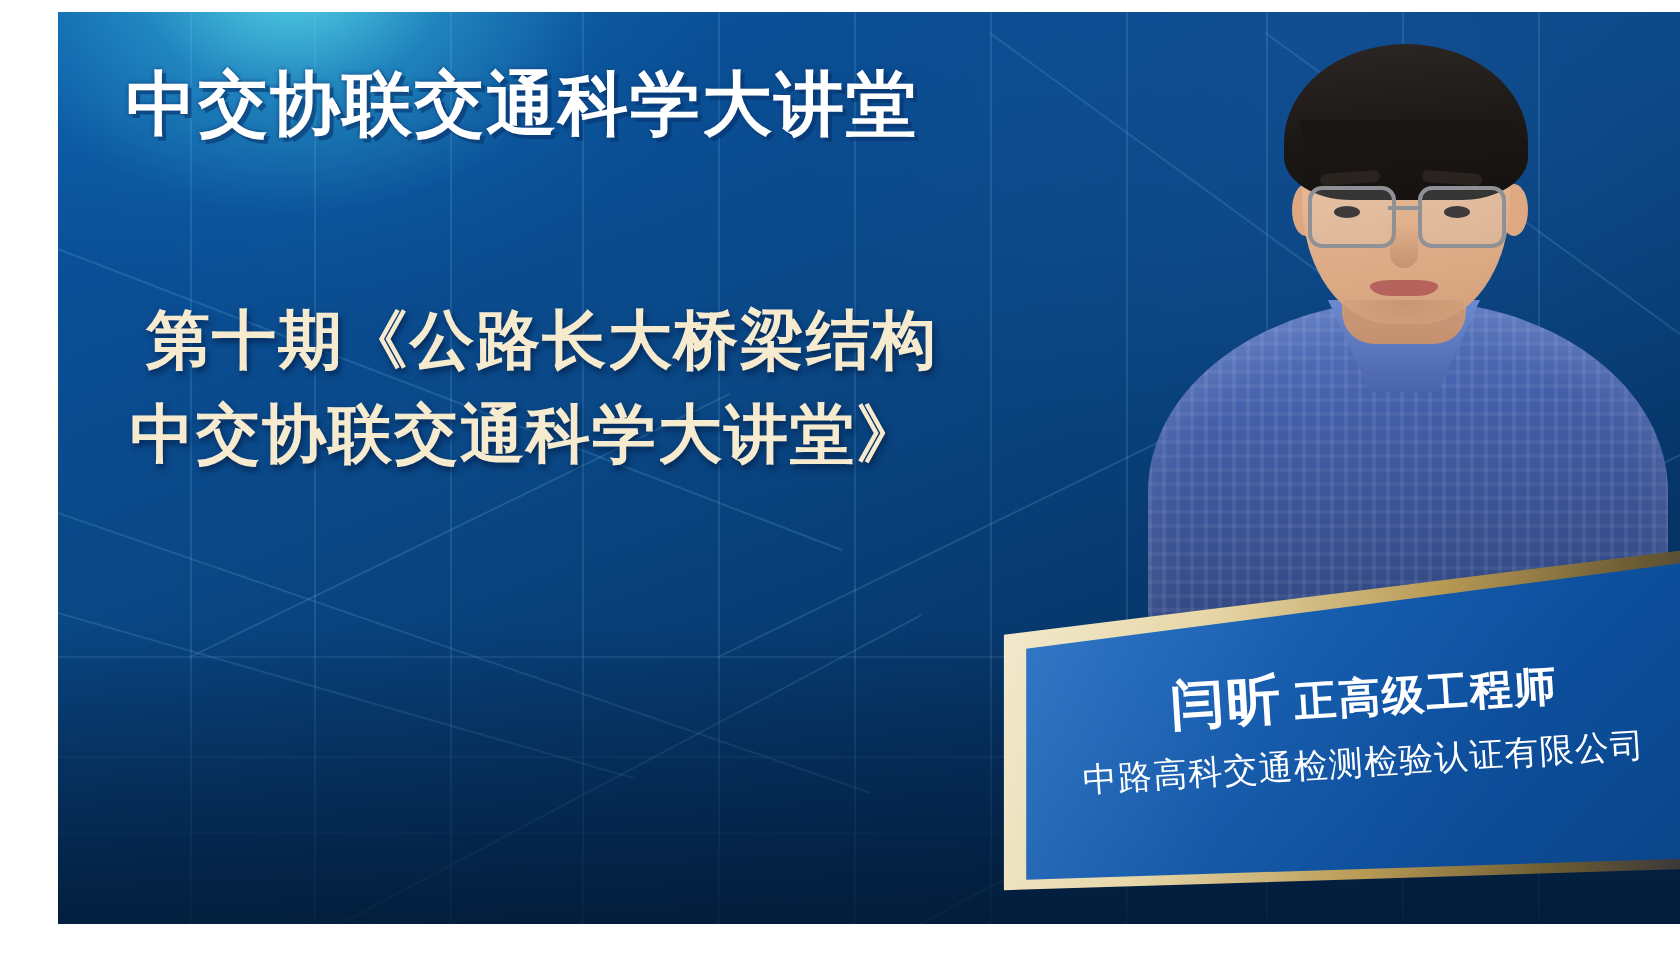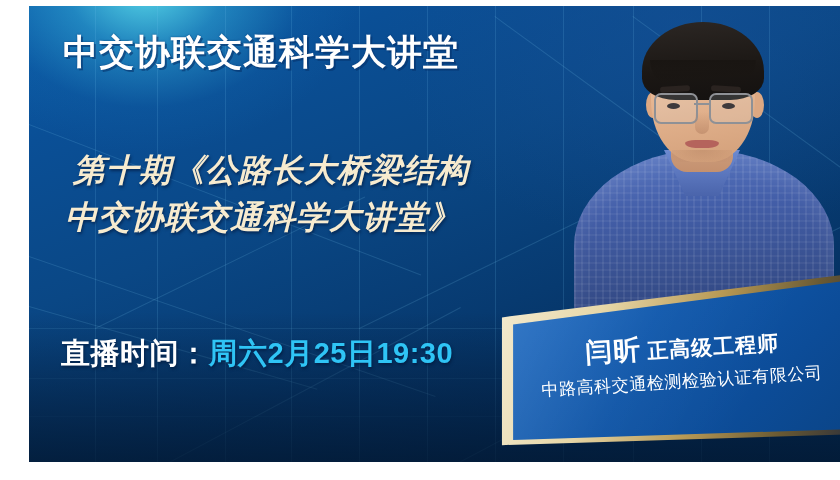"第十期《公路长大桥梁结构" .subtitle { font-style: italic -> none }
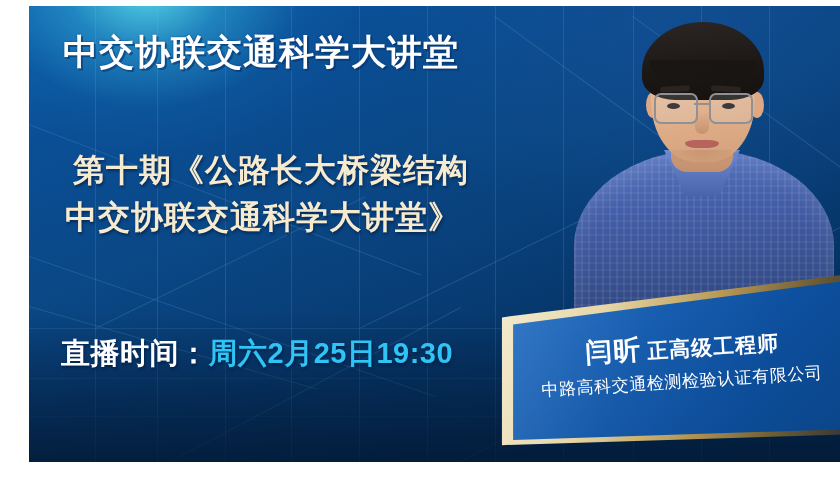"直播时间：周六2月25日19:30" div { html: <div> <span>直播时间：</span><span>周六2月25日19:30</span> </div> -> none }
